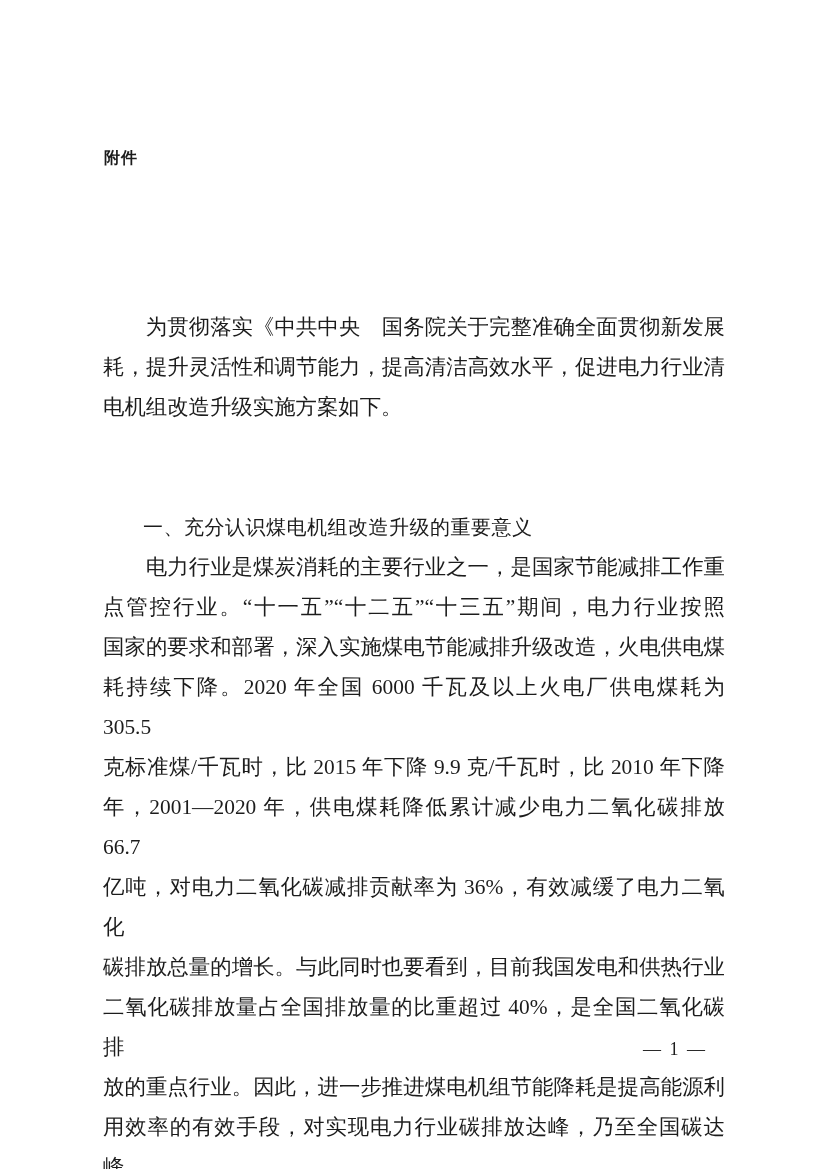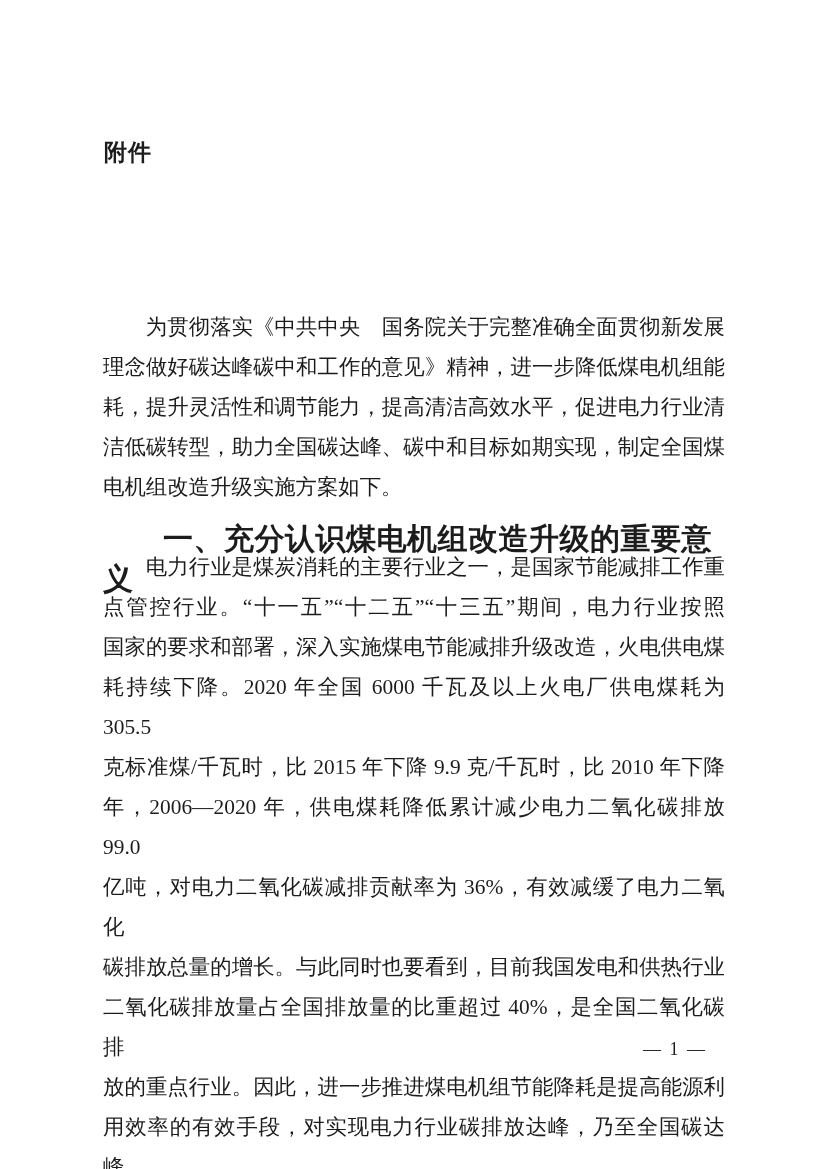"附件" .annex-label { font-size: 23px -> 16px; top: 138px -> 144px }
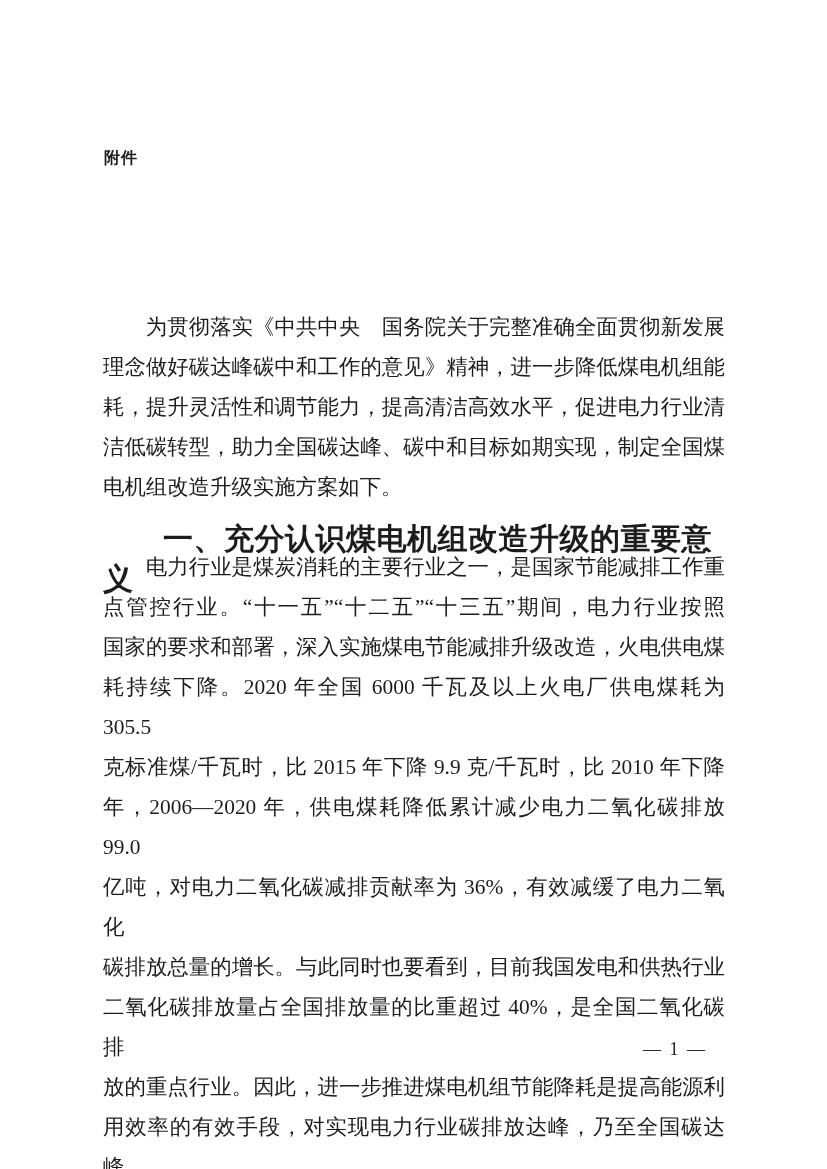"理念做好碳达峰碳中和工作的意见》精神，进一步降低煤电机组能" div.line { html: <div>理念做好碳达峰碳中和工作的意见》精神，进一步降低煤电机组能</div> -> none }
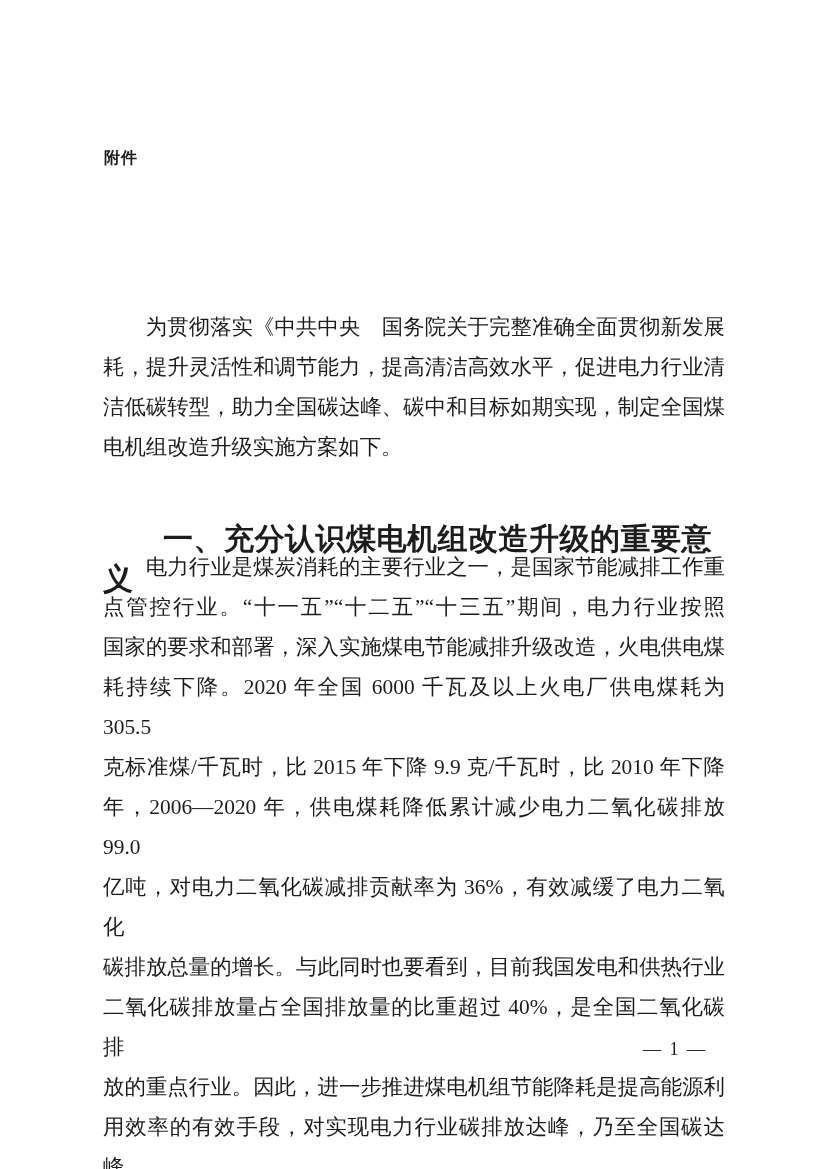"洁低碳转型，助力全国碳达峰、碳中和目标如期实现，制定全国煤" div.line { html: <div>洁低碳转型，助力全国碳达峰、碳中和目标如期实现，制定全国煤</div> -> none }
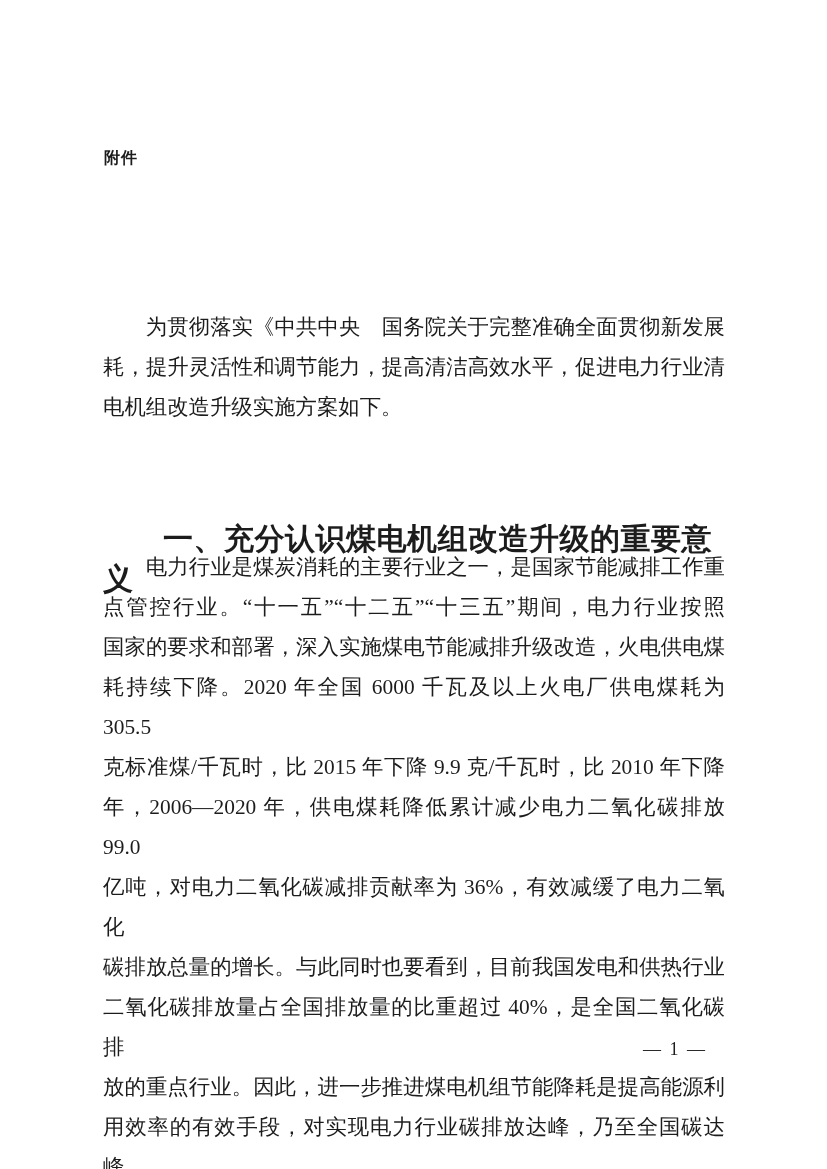"一、充分认识煤电机组改造升级的重要意义" .section-heading { font-size: 30px -> 20px; font-weight: bold -> normal; top: 519px -> 507px }
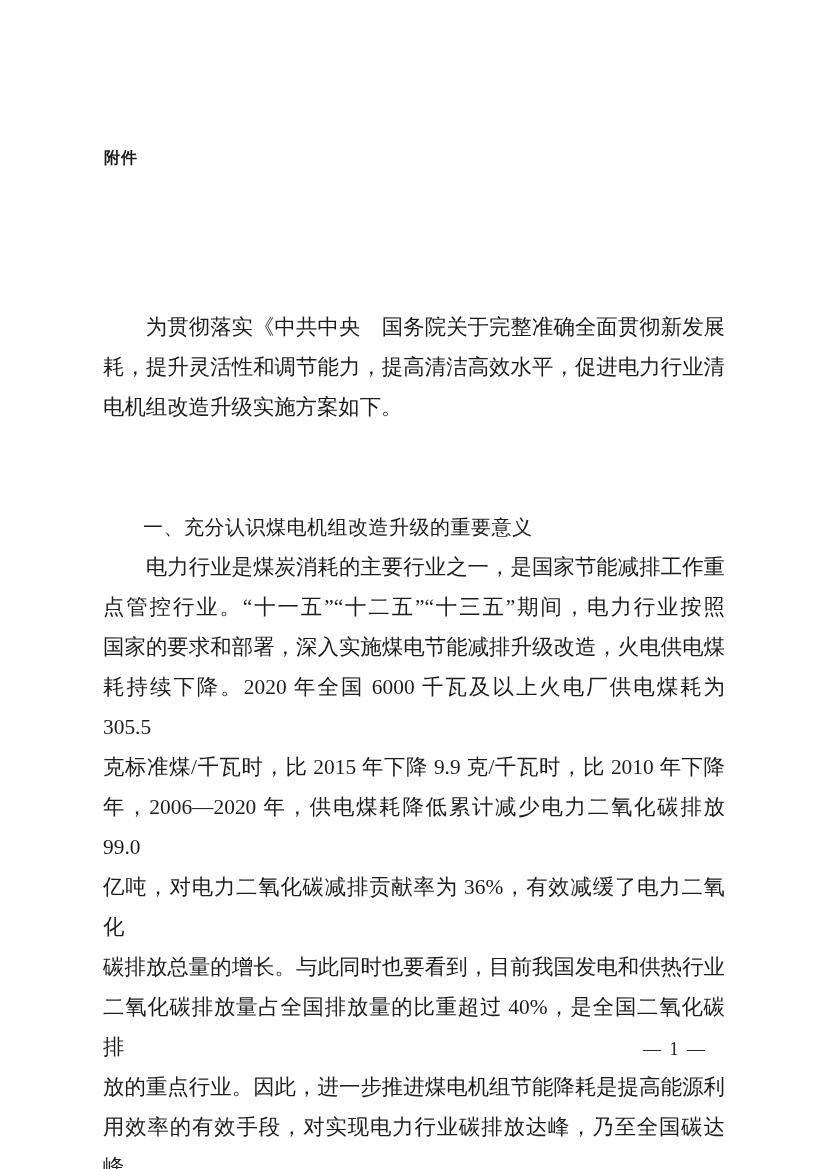"年，2006—2020 年，供电煤耗降低累计减少电力二氧化碳排放 99.0" div.line { text: 2006—2020 年，供电煤耗降低累计减少电力二氧化碳排放 99.0 -> 2001—2020 年，供电煤耗降低累计减少电力二氧化碳排放 66.7 }
